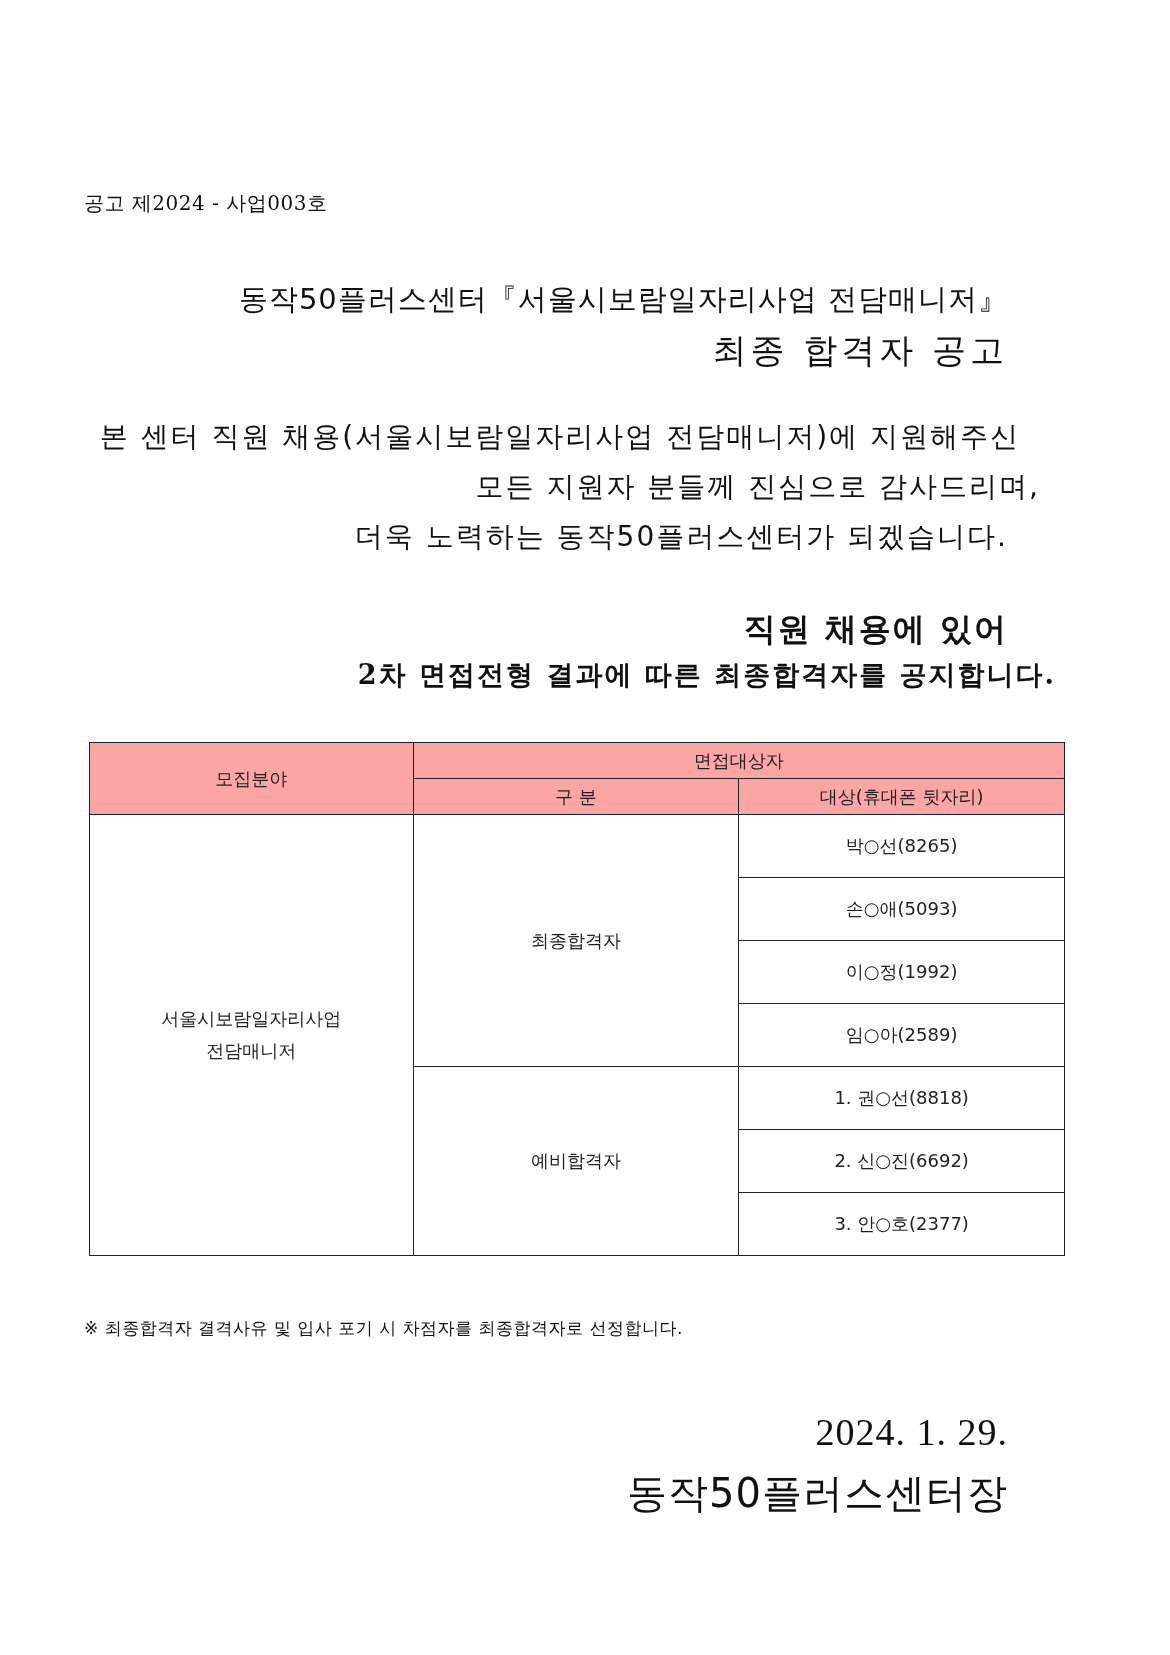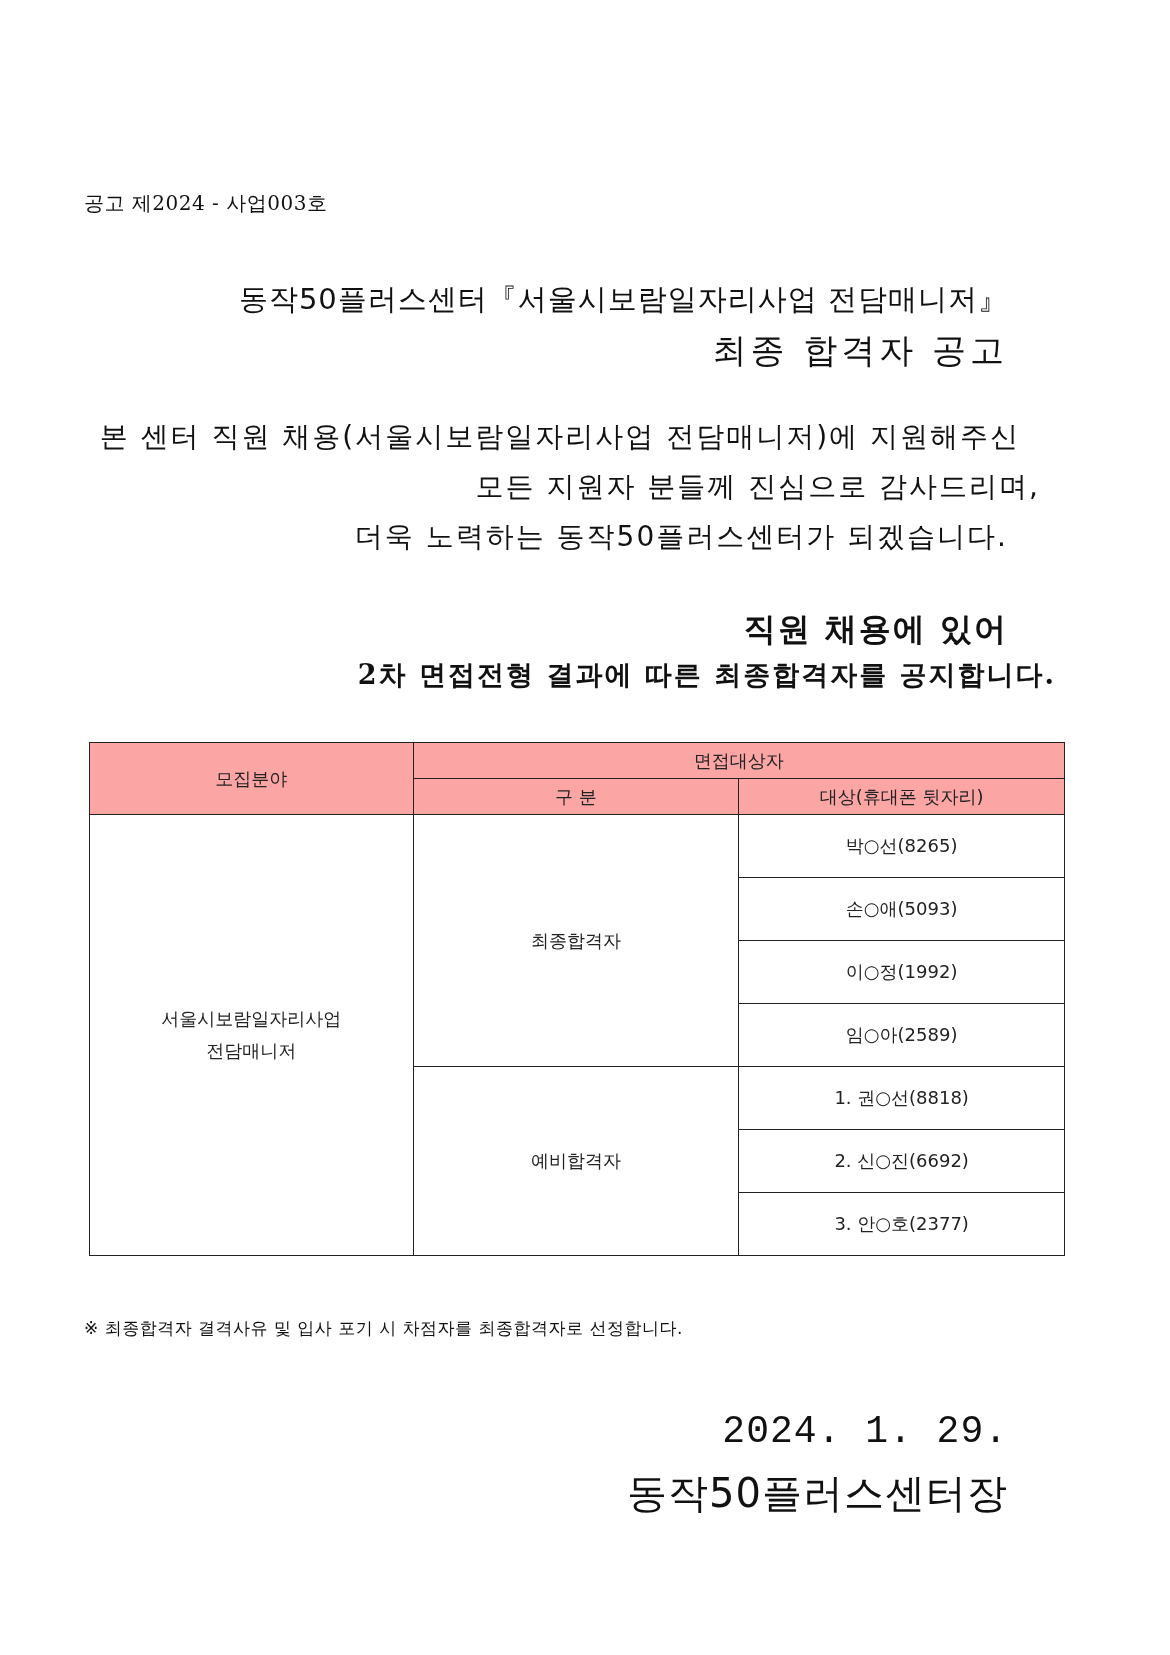"2024. 1. 29." .date { font-family: Liberation Mono, monospace -> Liberation Serif, serif }
